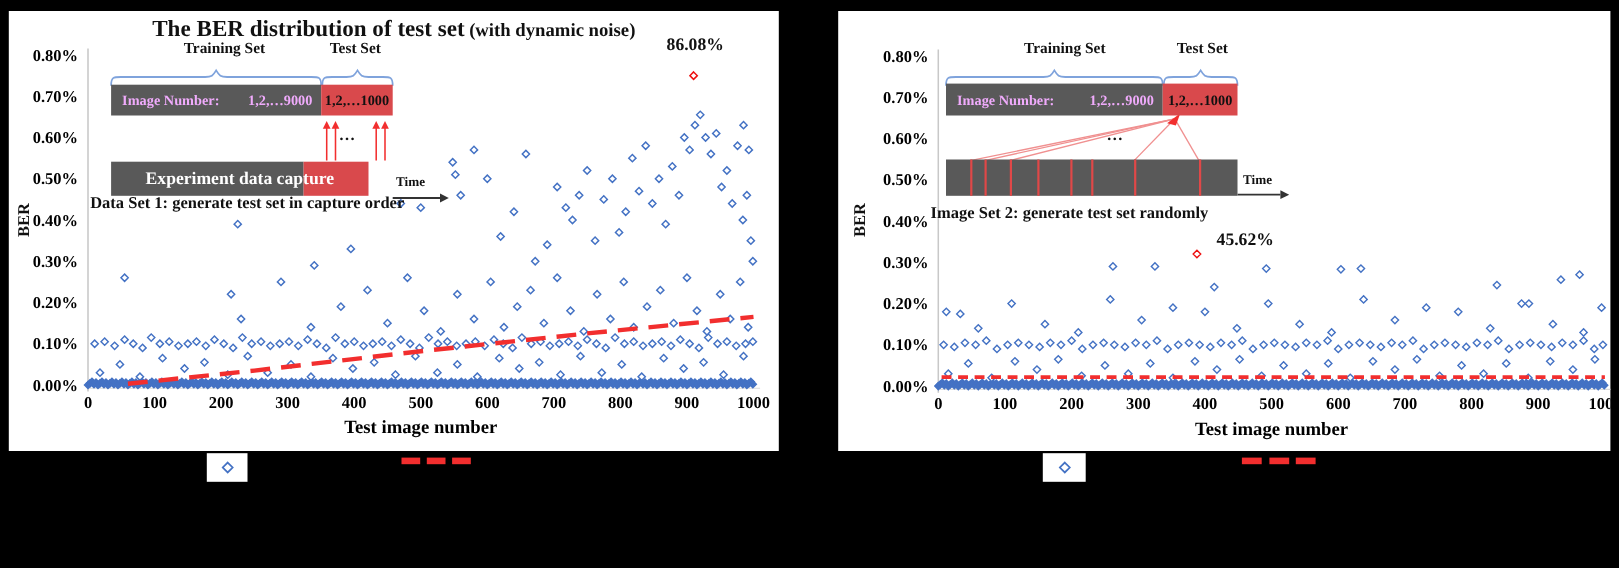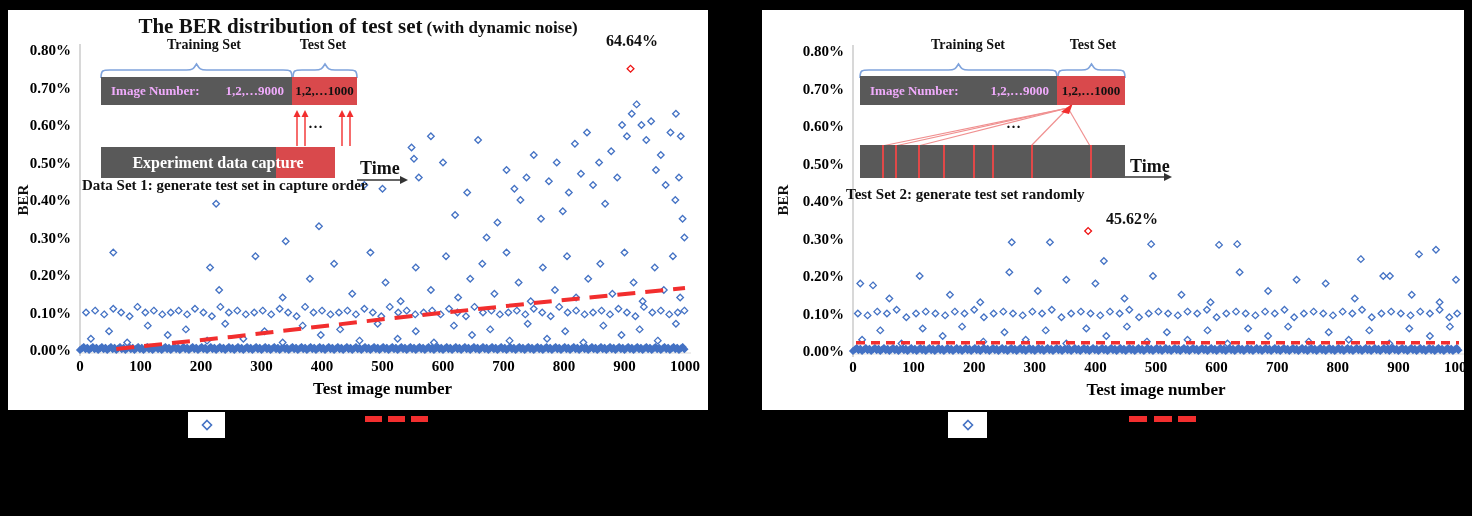"64.64%" div.abs { text: 64.64% -> 86.08% }
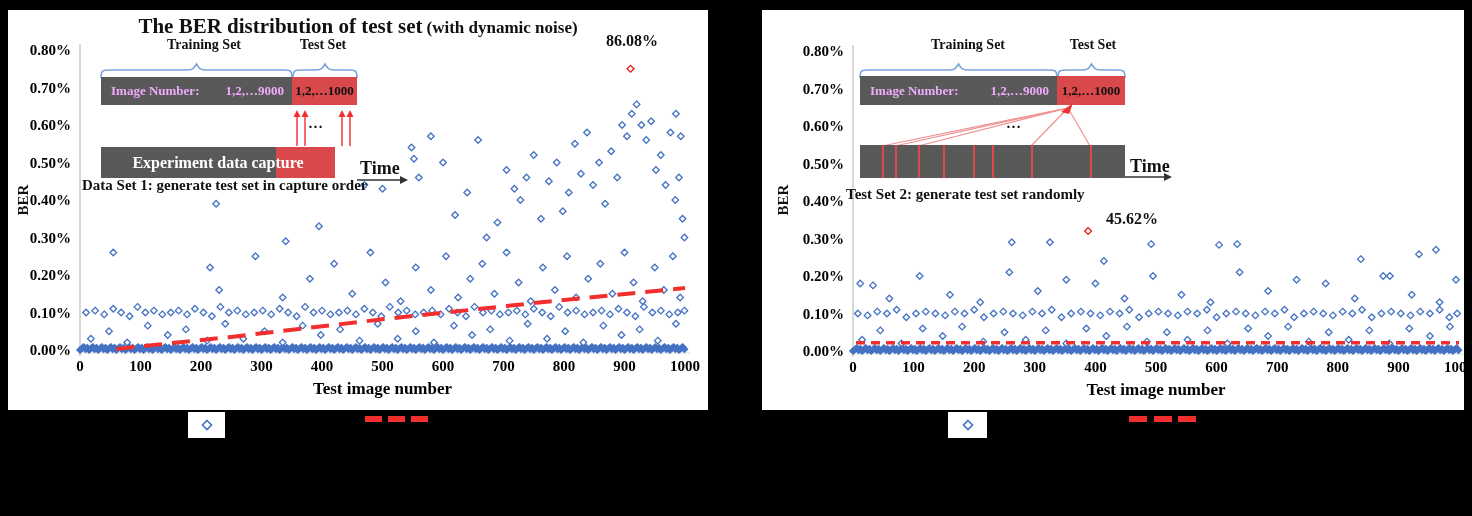"Time" .timelbl { font-size: 18px -> 12px }
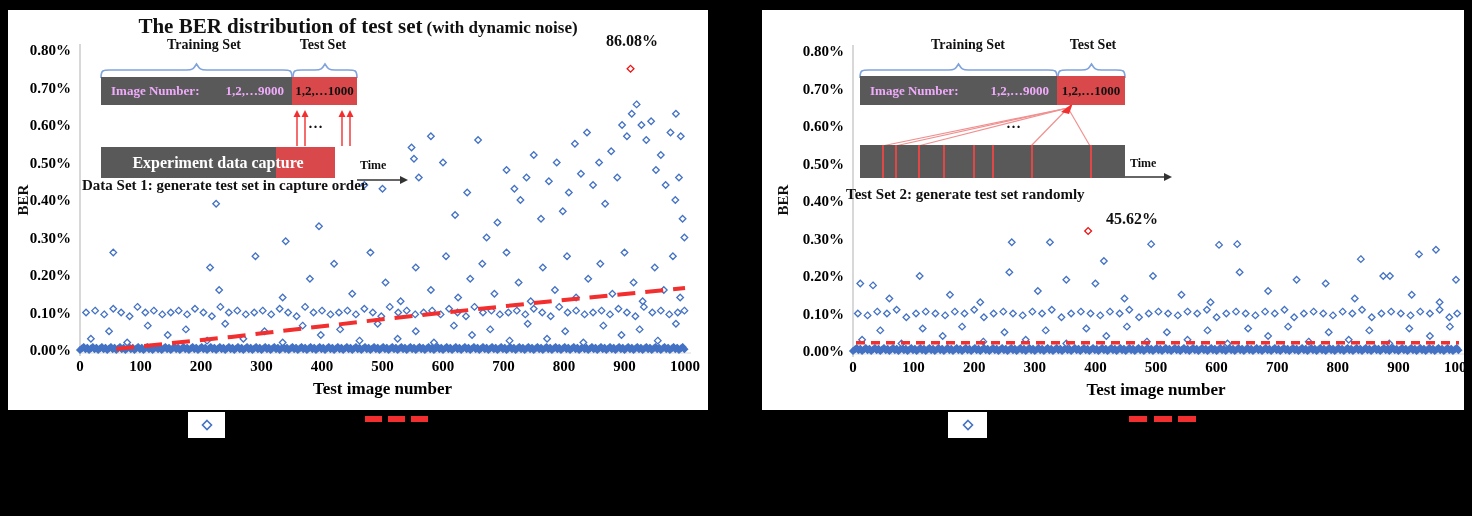"Test Set 2: generate test" div.abs { text: Test -> Image }
